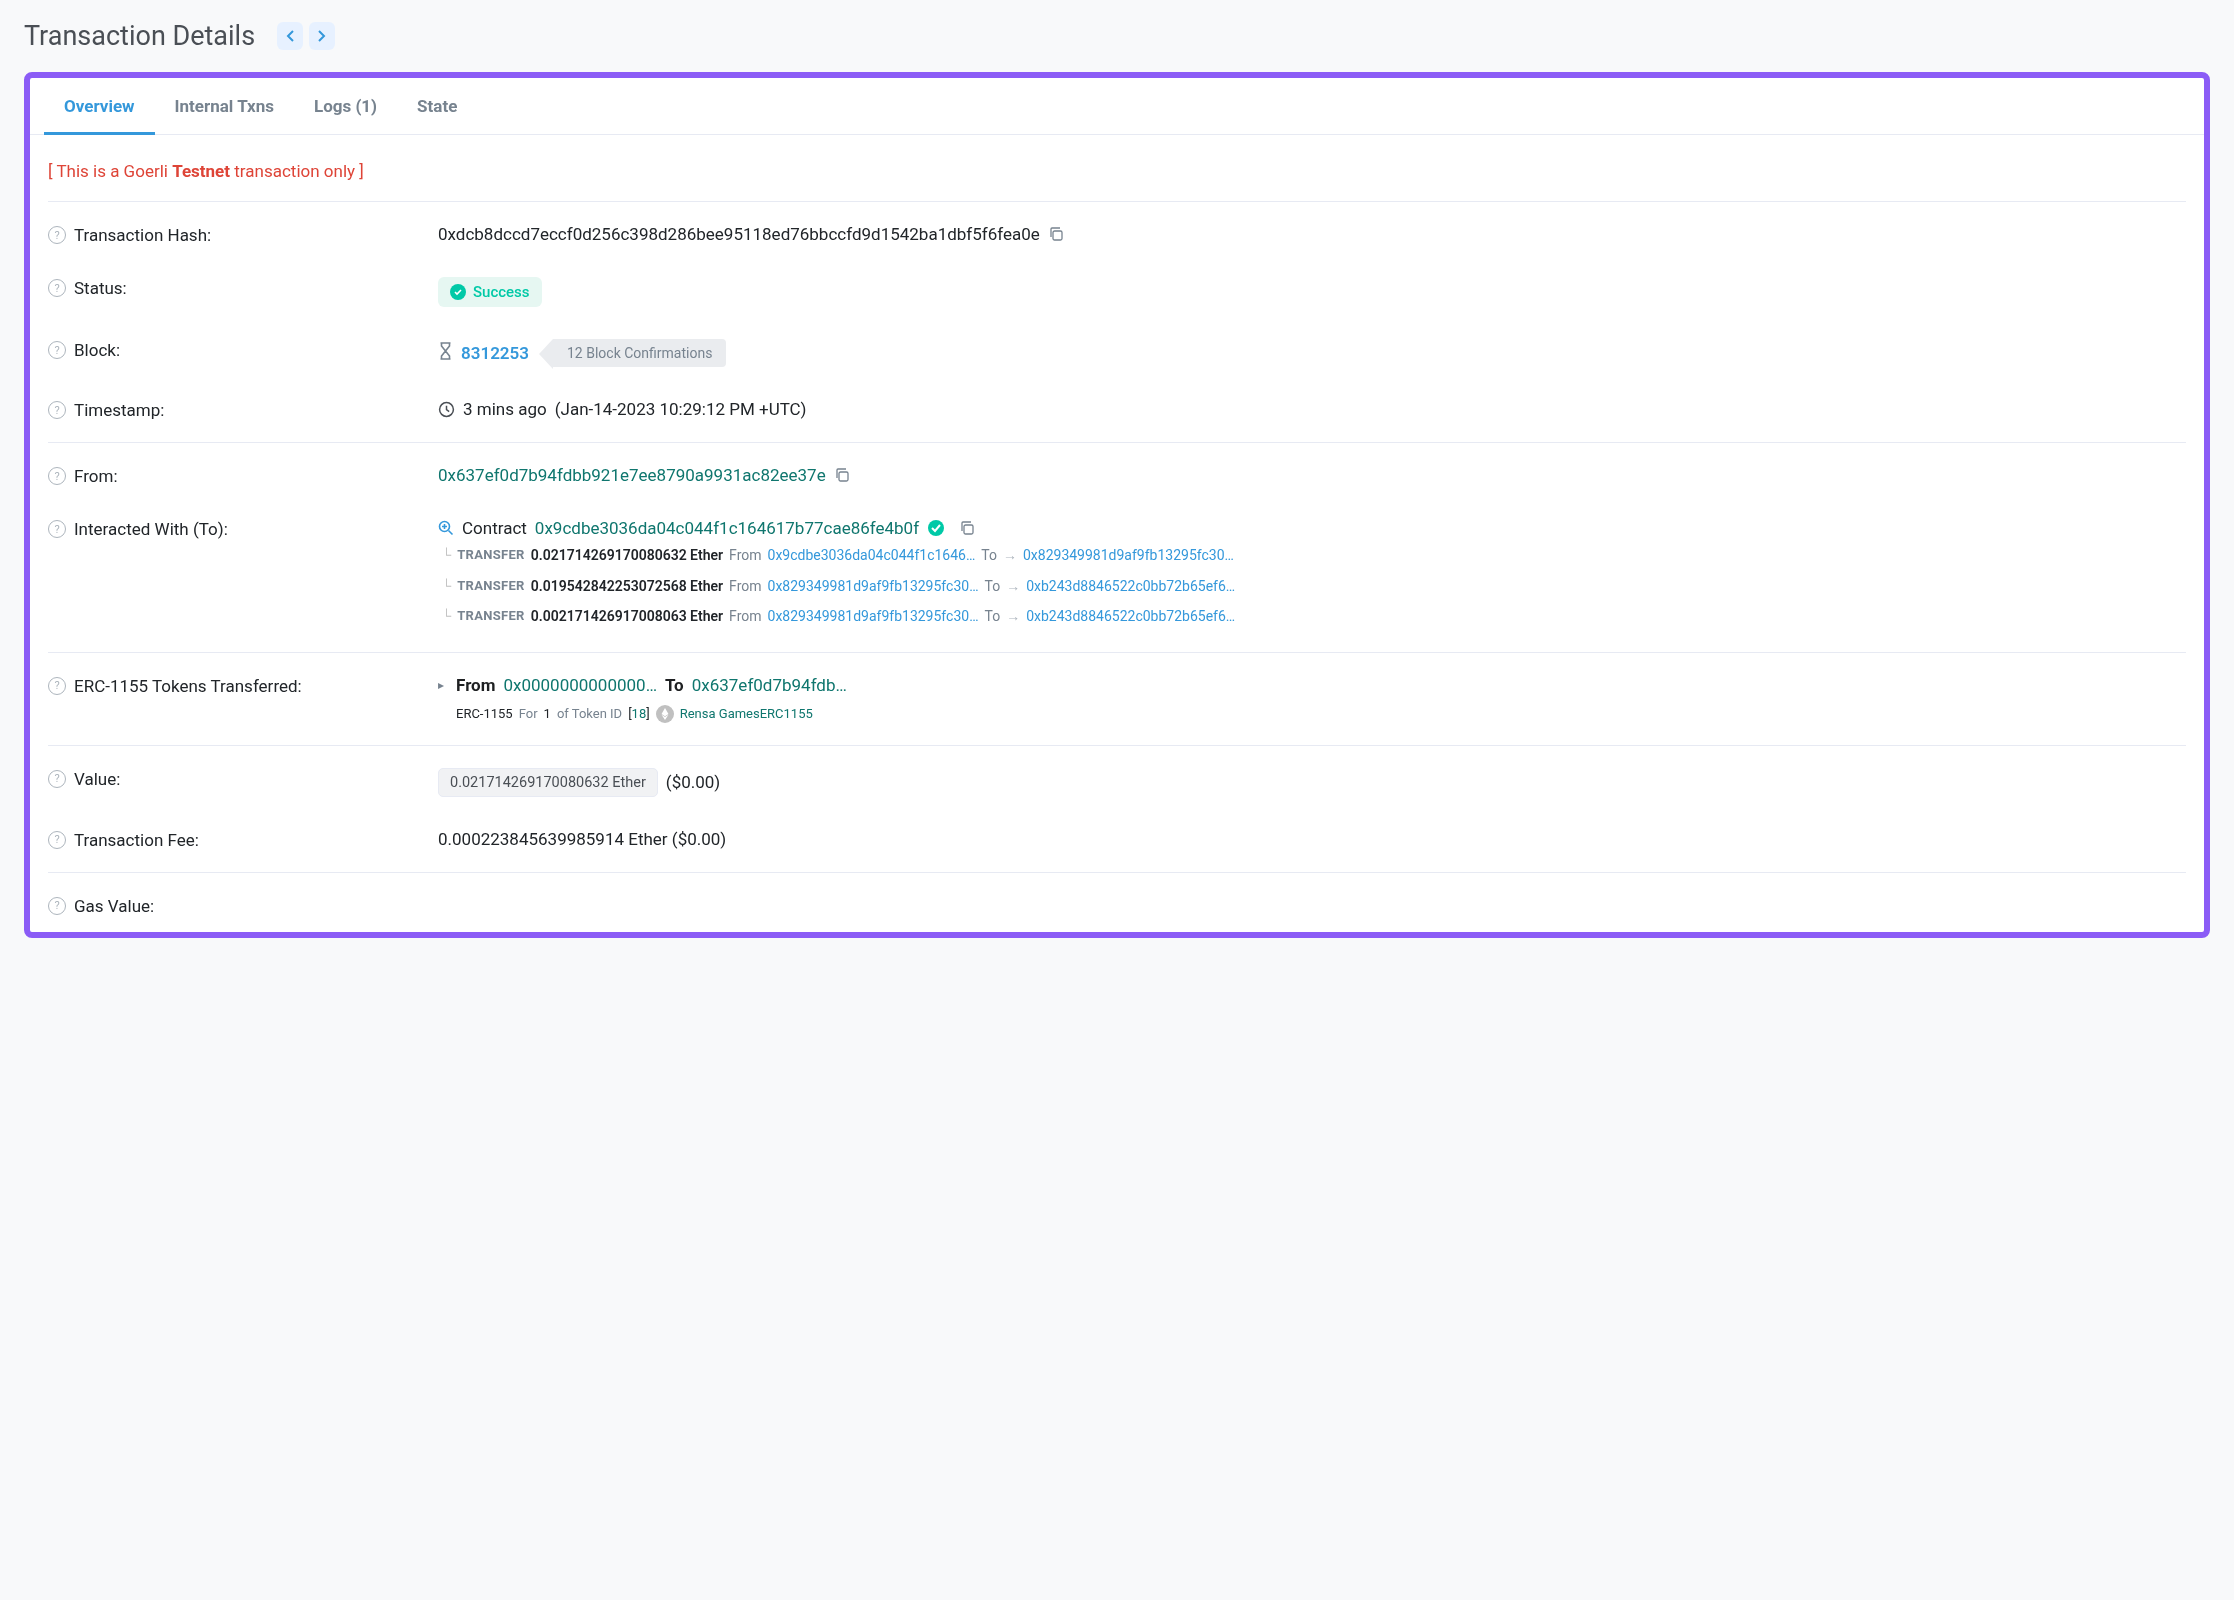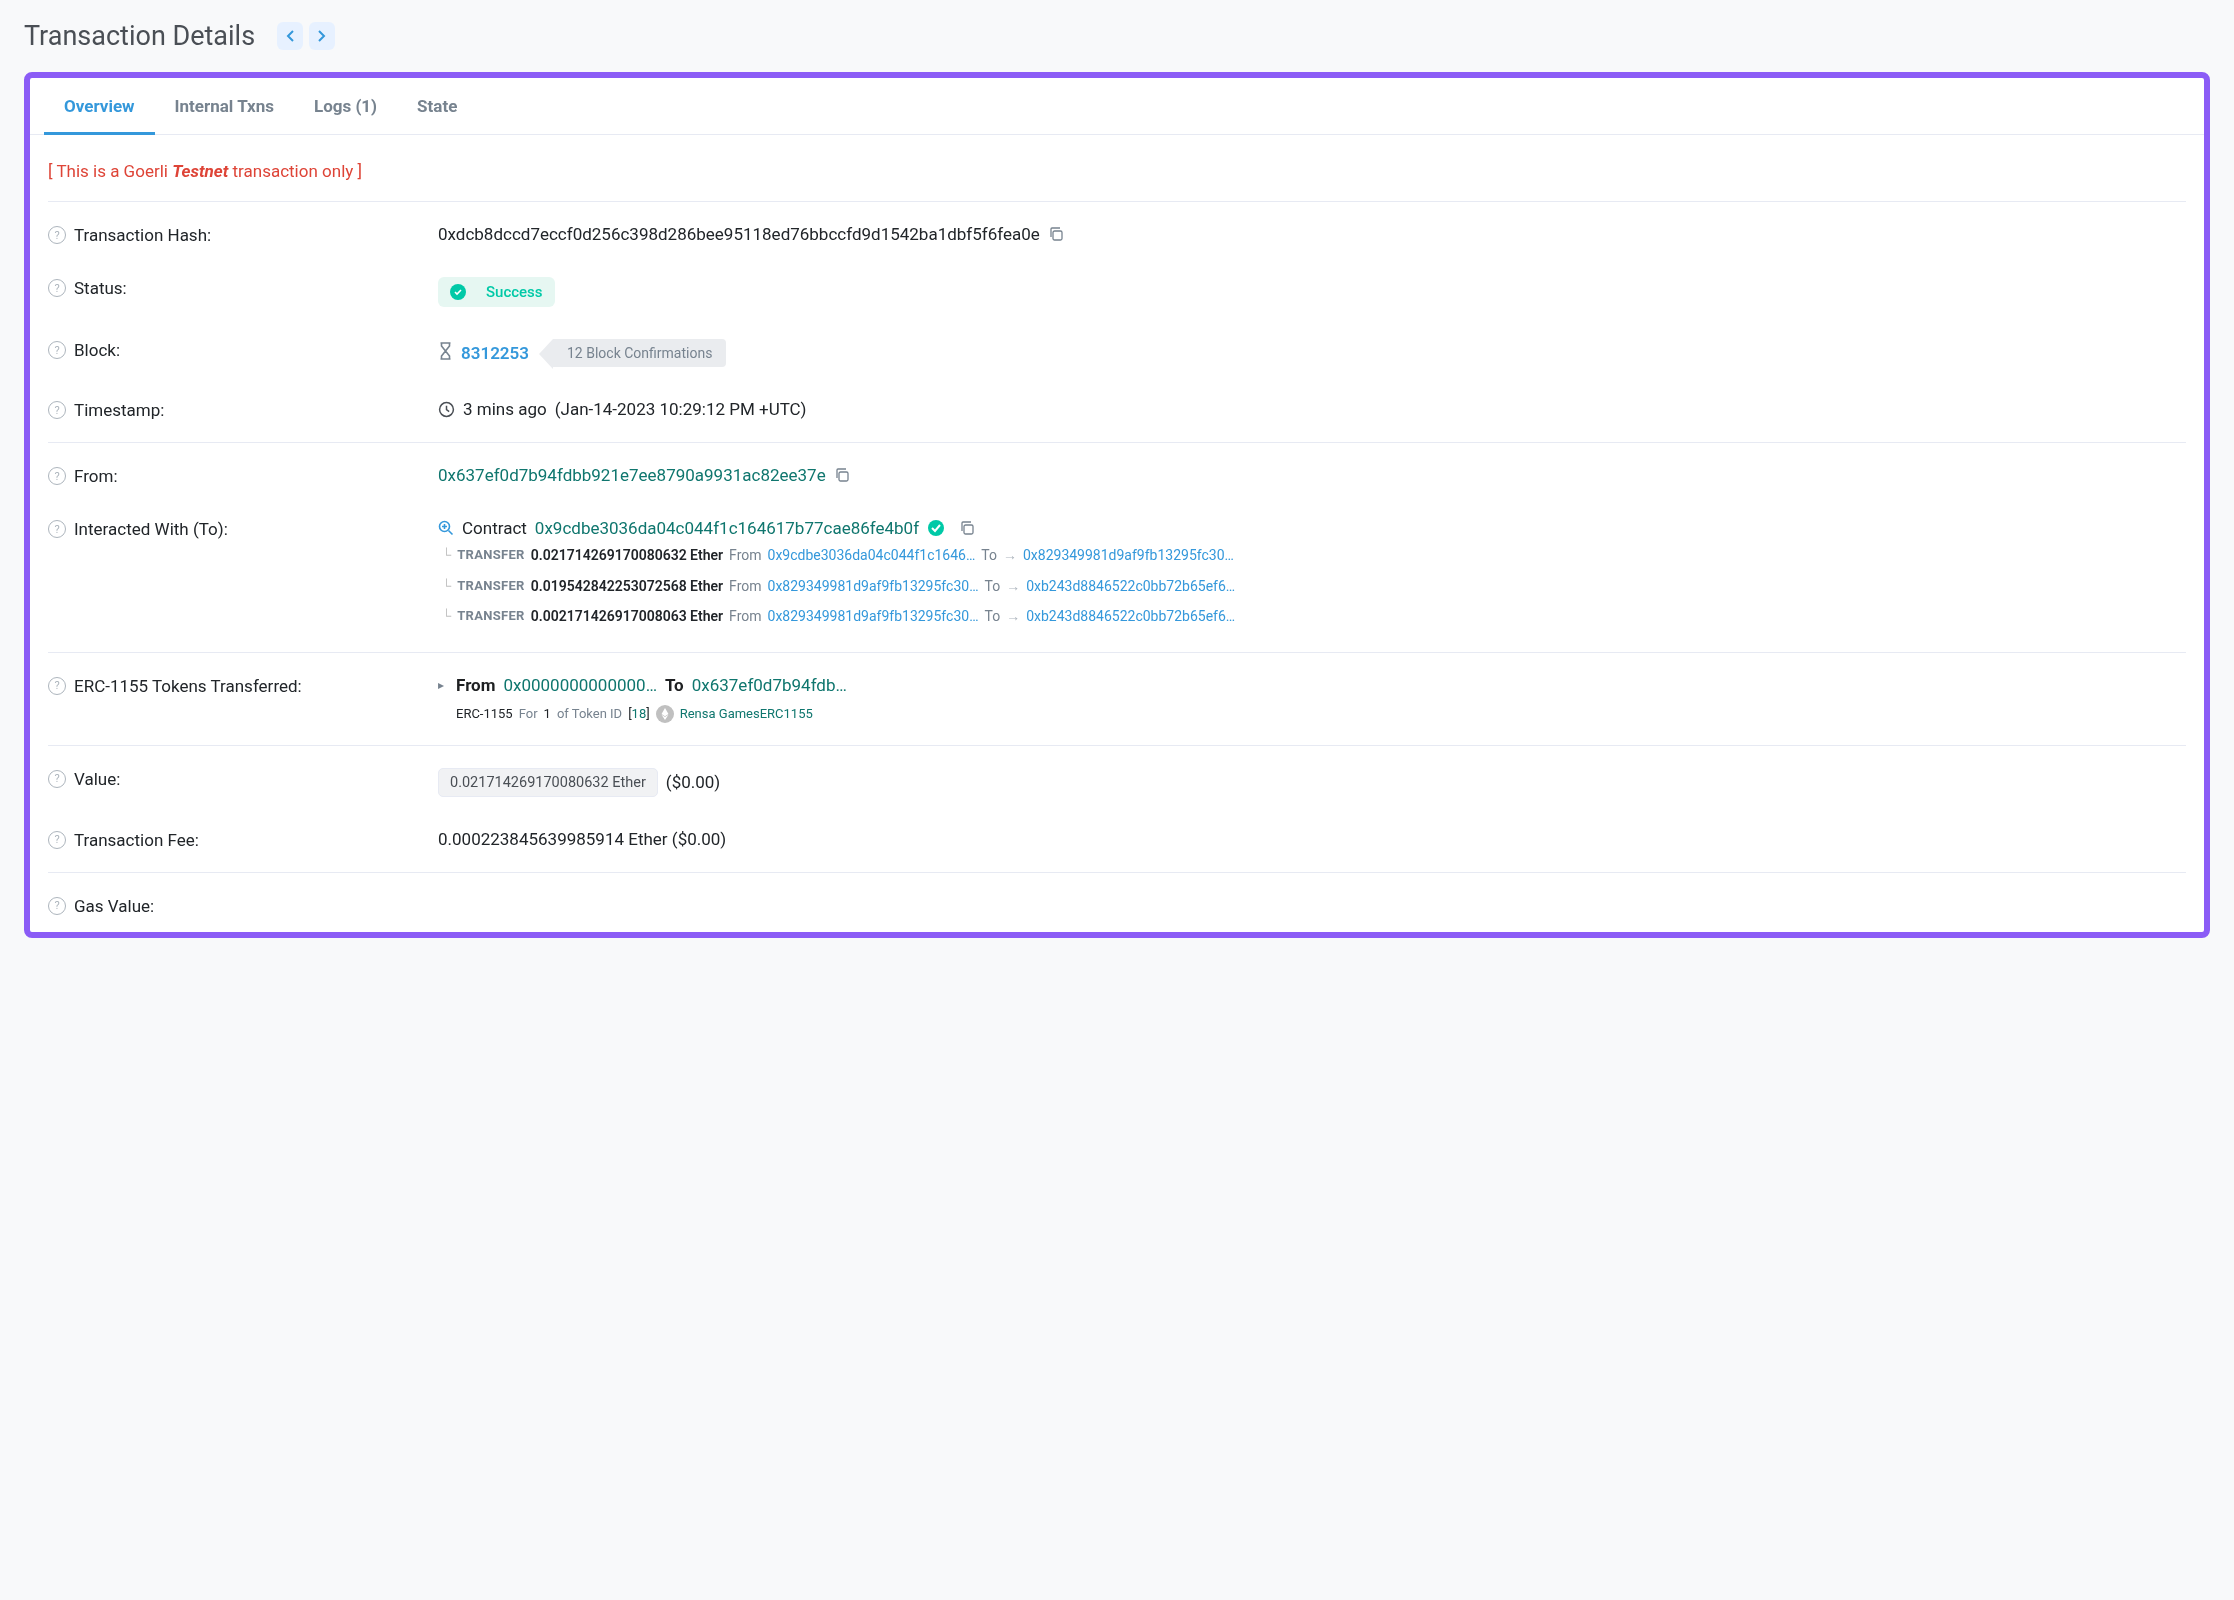"Testnet" .banner b { font-style: italic -> none }
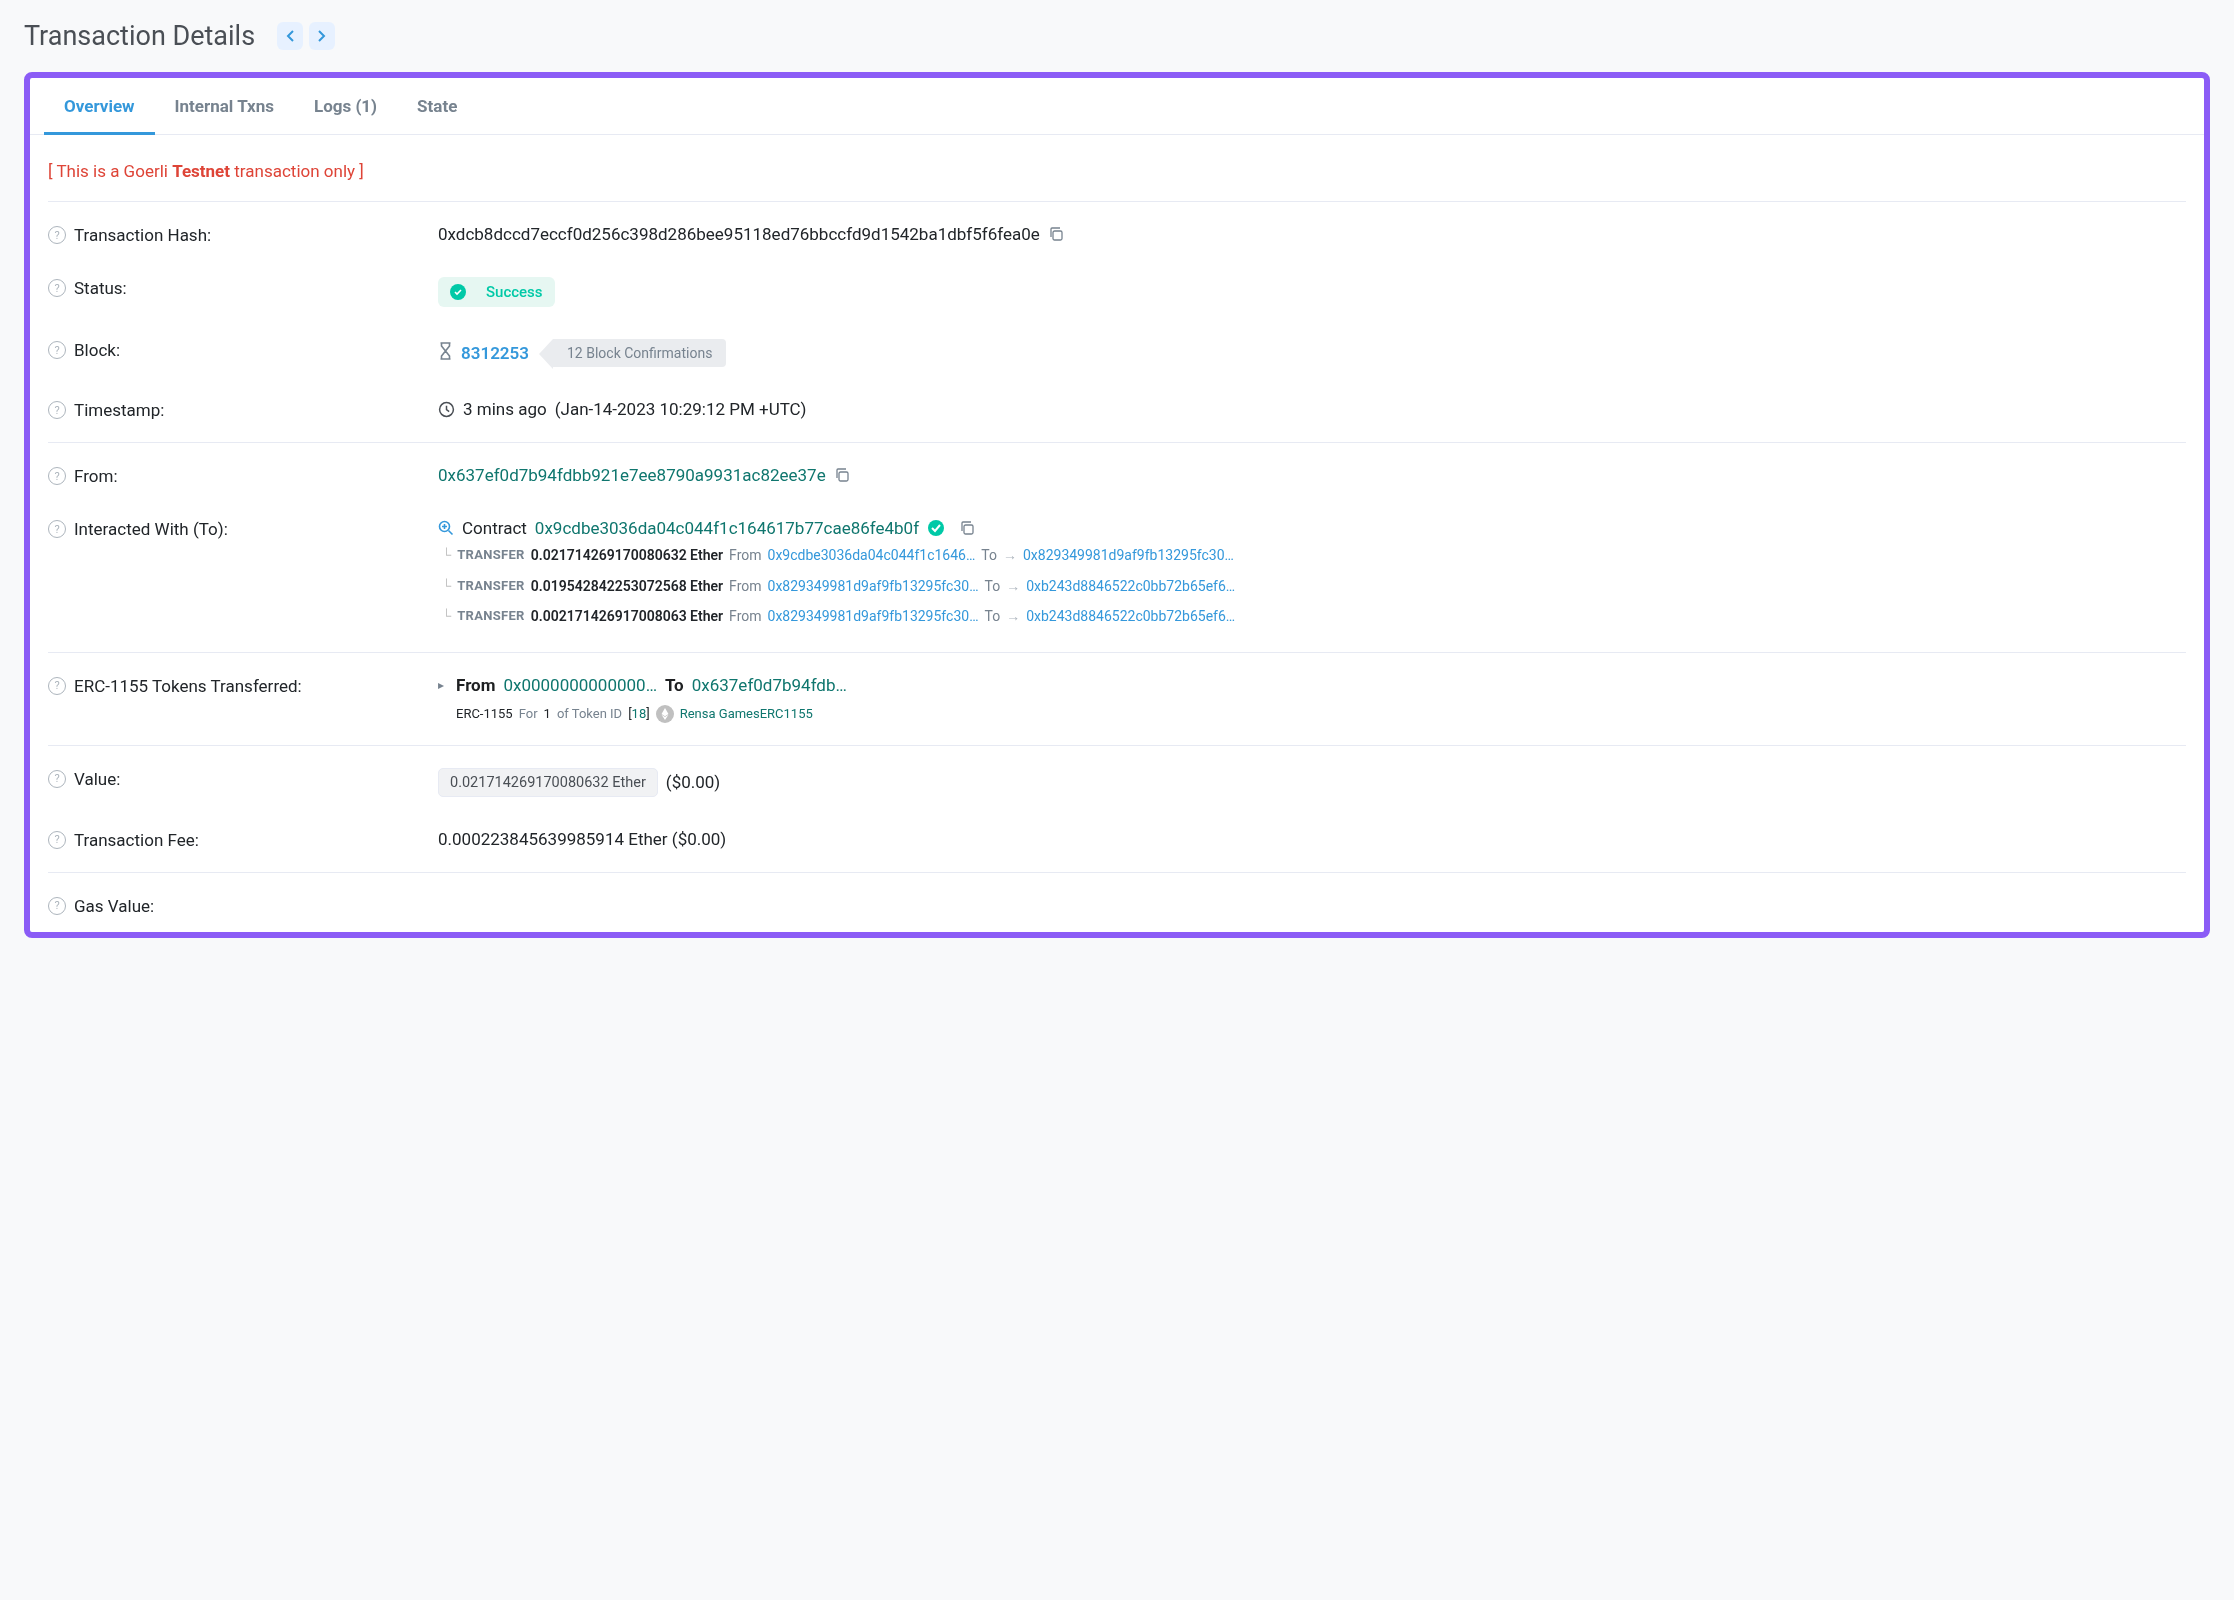"Success" .status-badge { gap: 20px -> 7px }
